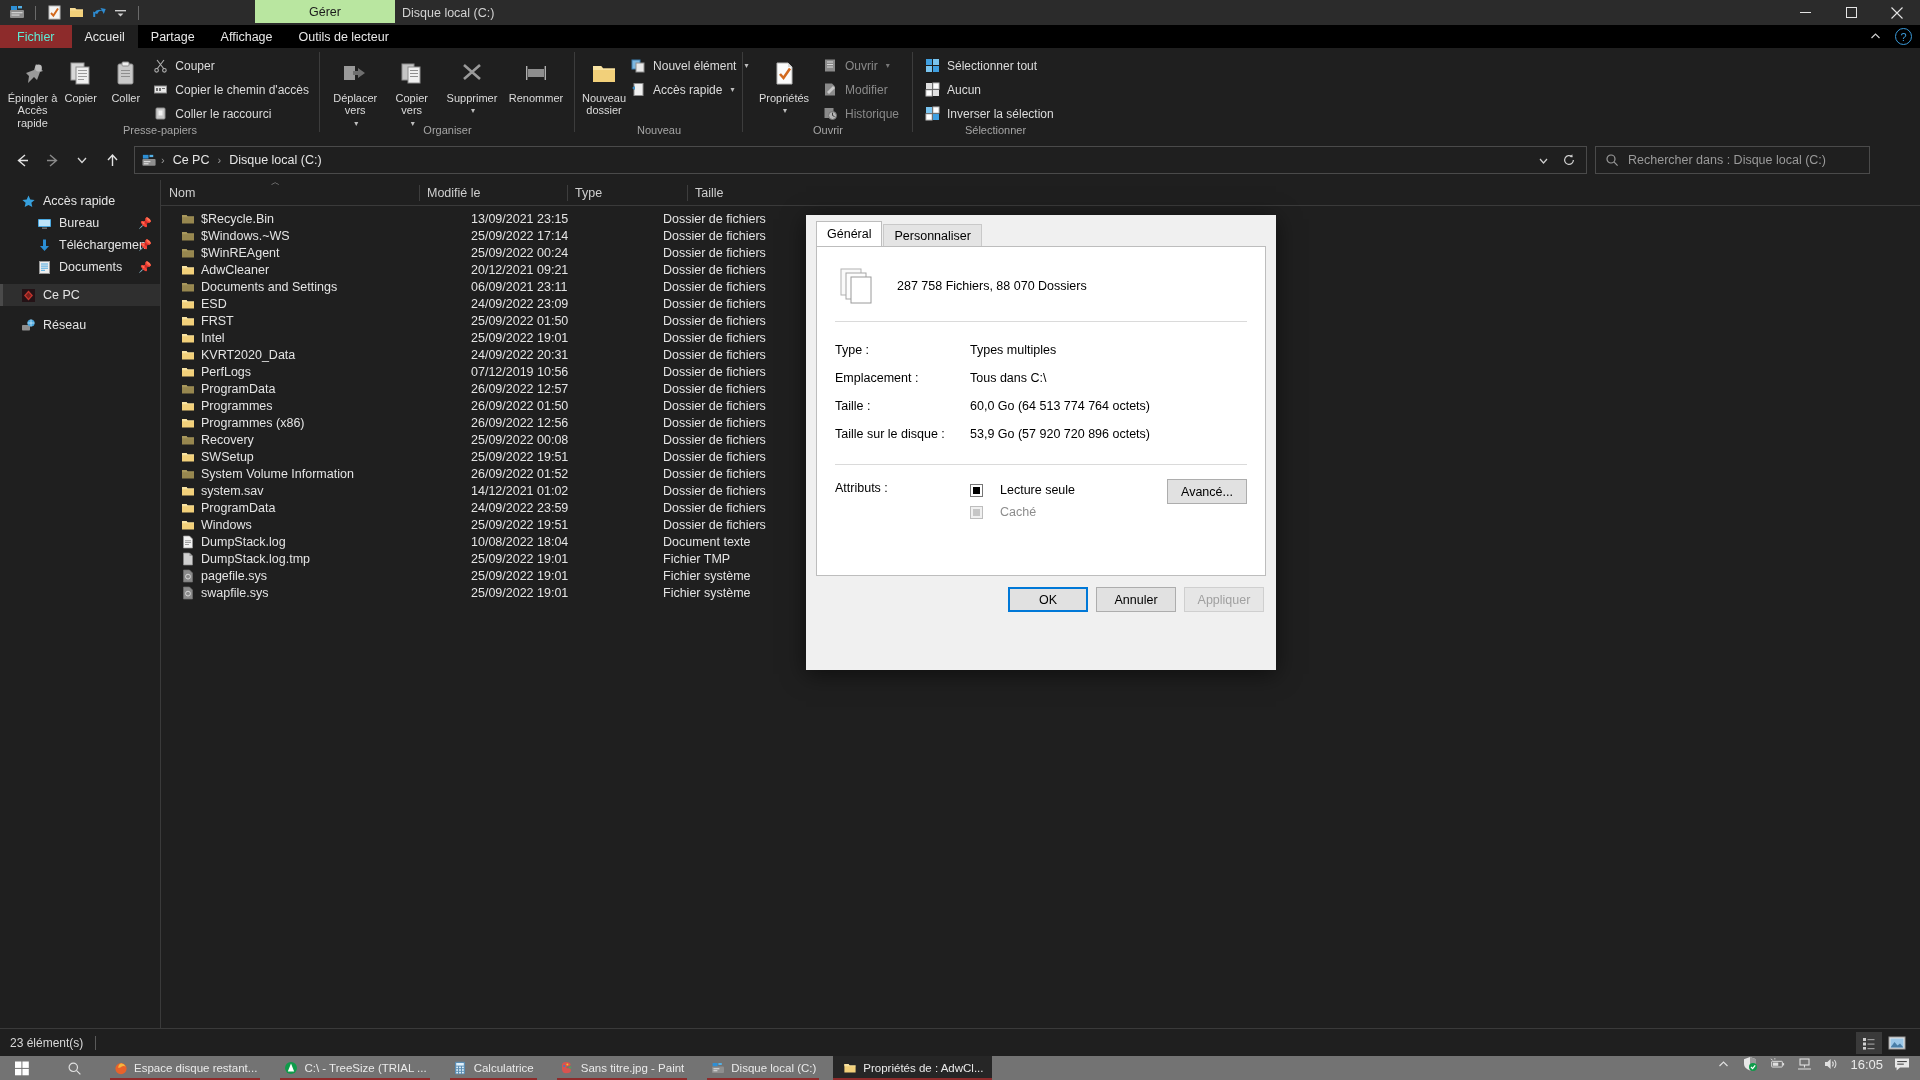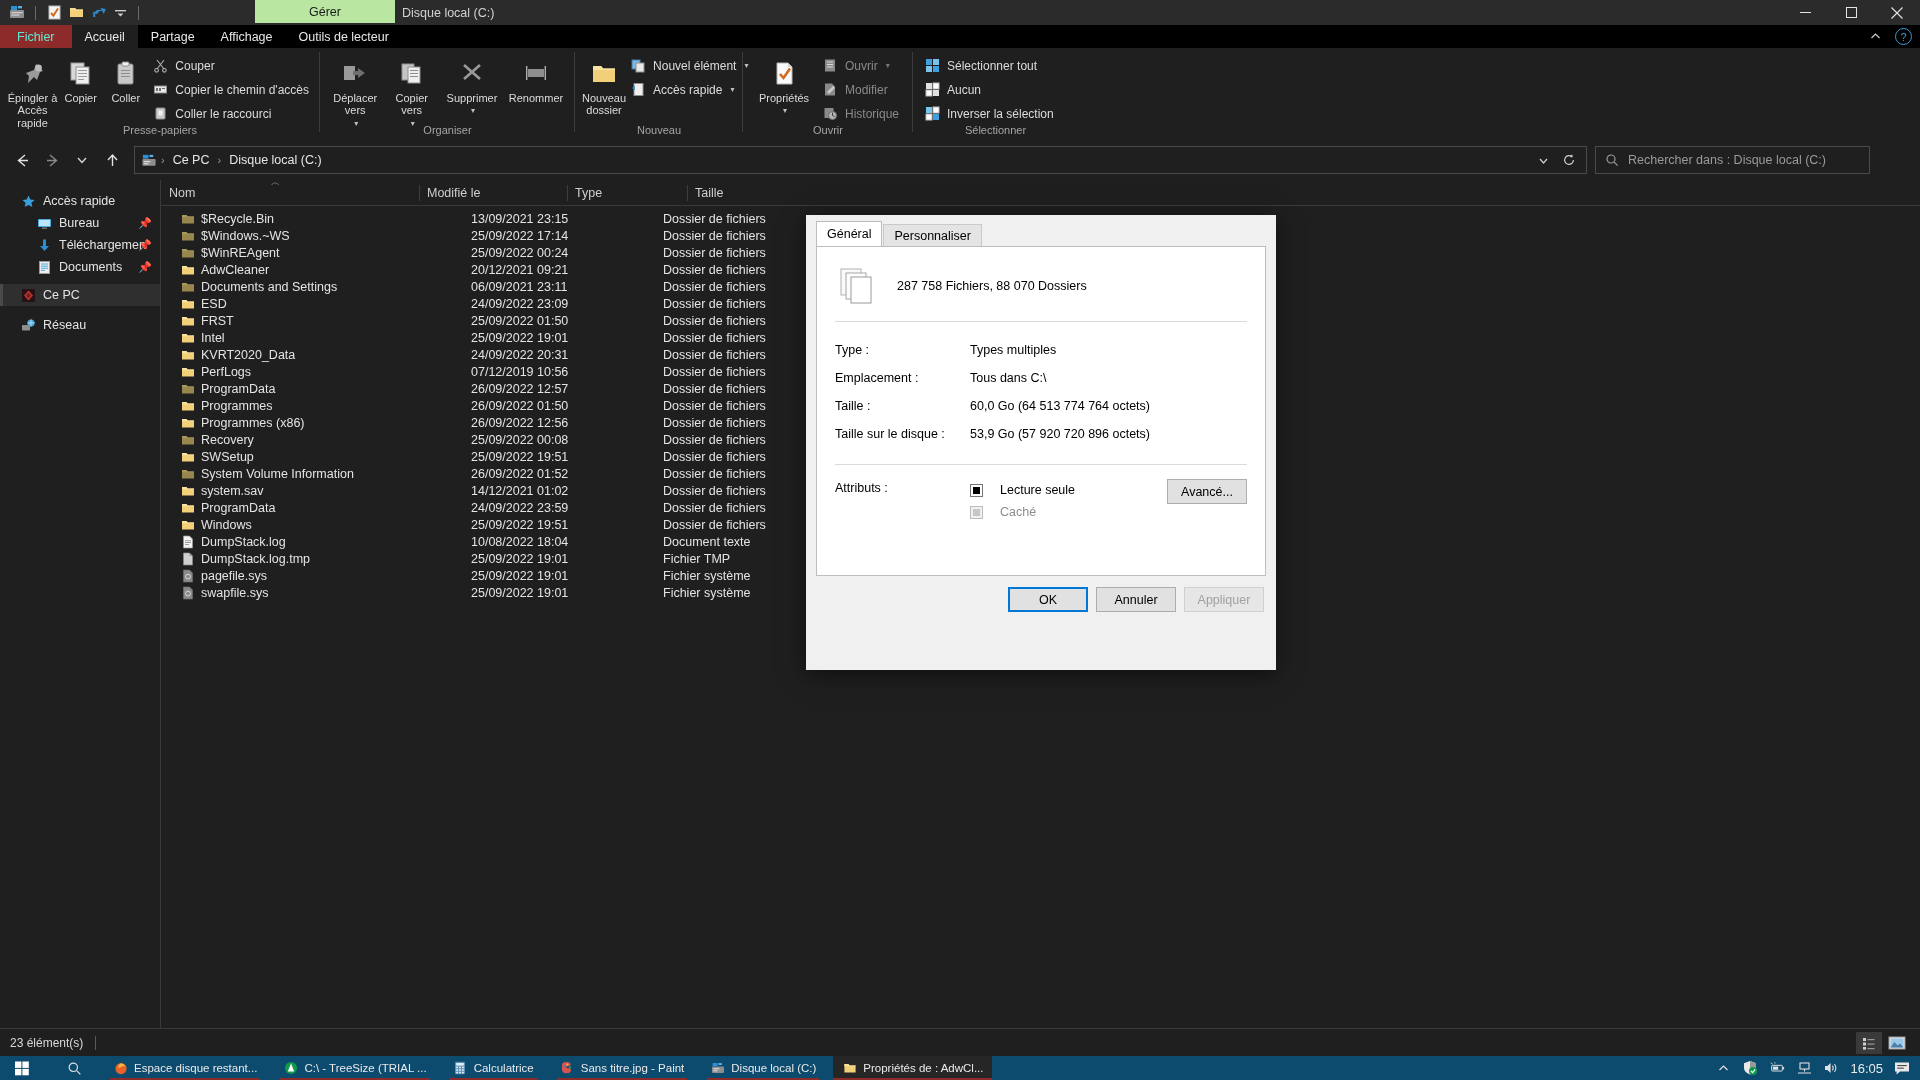"Espace disque restant..." .taskbar { align-items: center -> flex-start; background: #0c4a6e -> #737373 }
